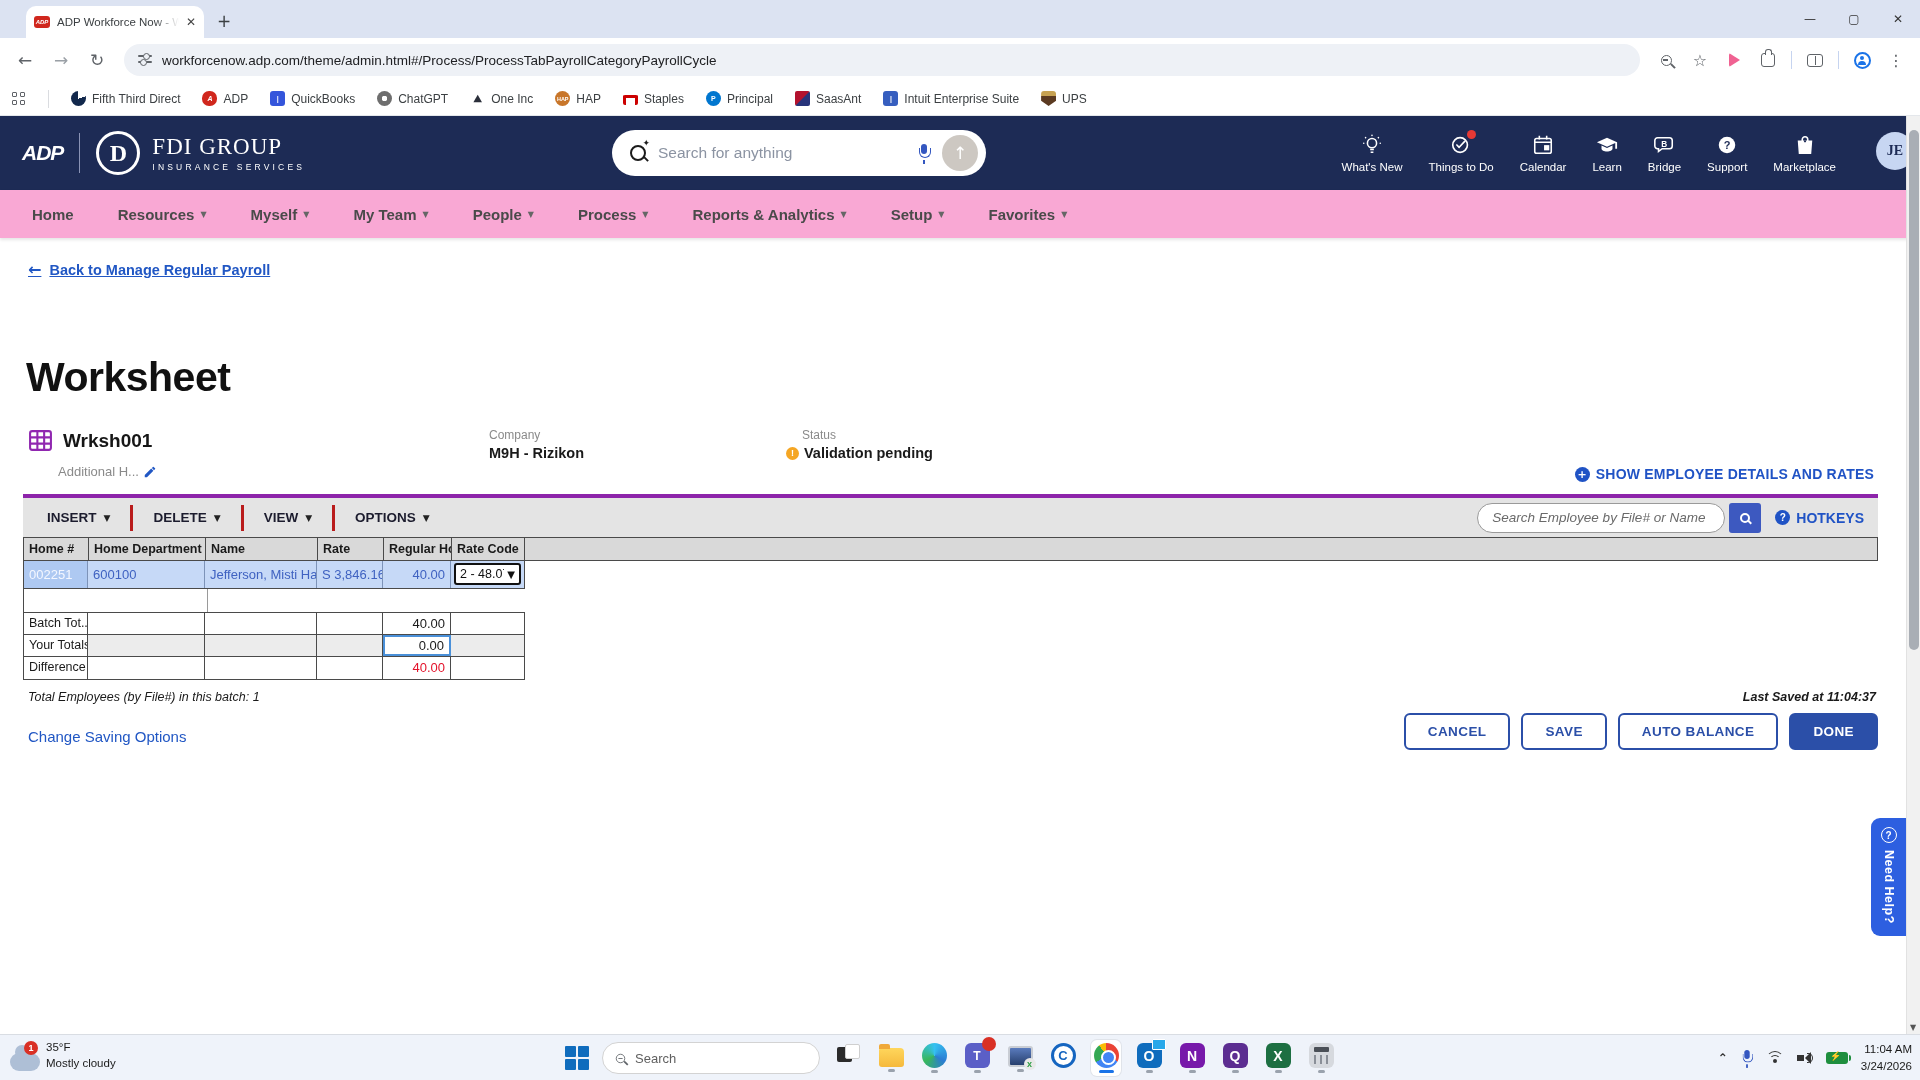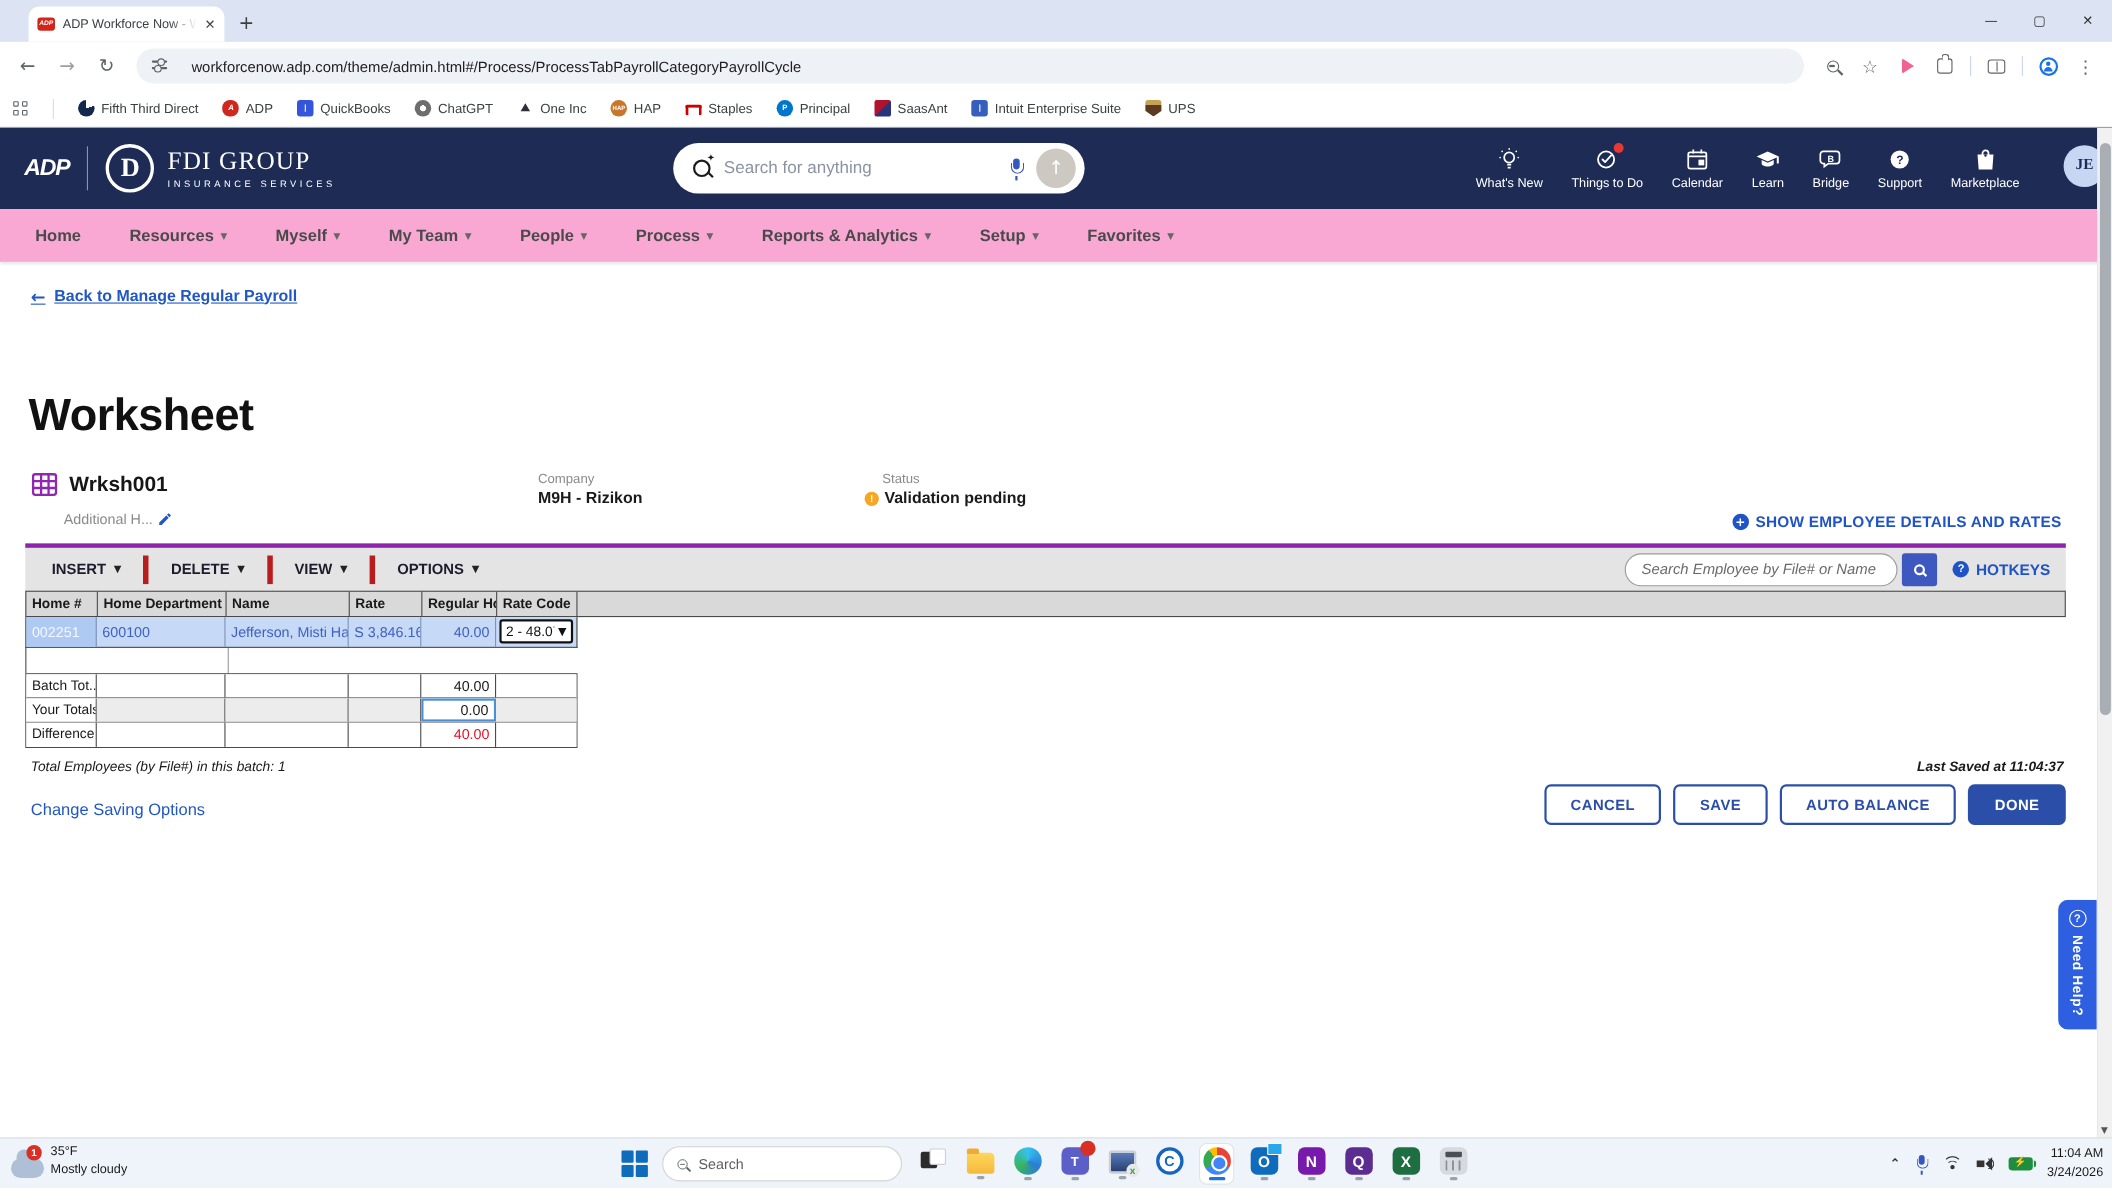"workforcenow.adp.com/theme/admin.html#/P" .urlbar { gap: 22px -> 10px }
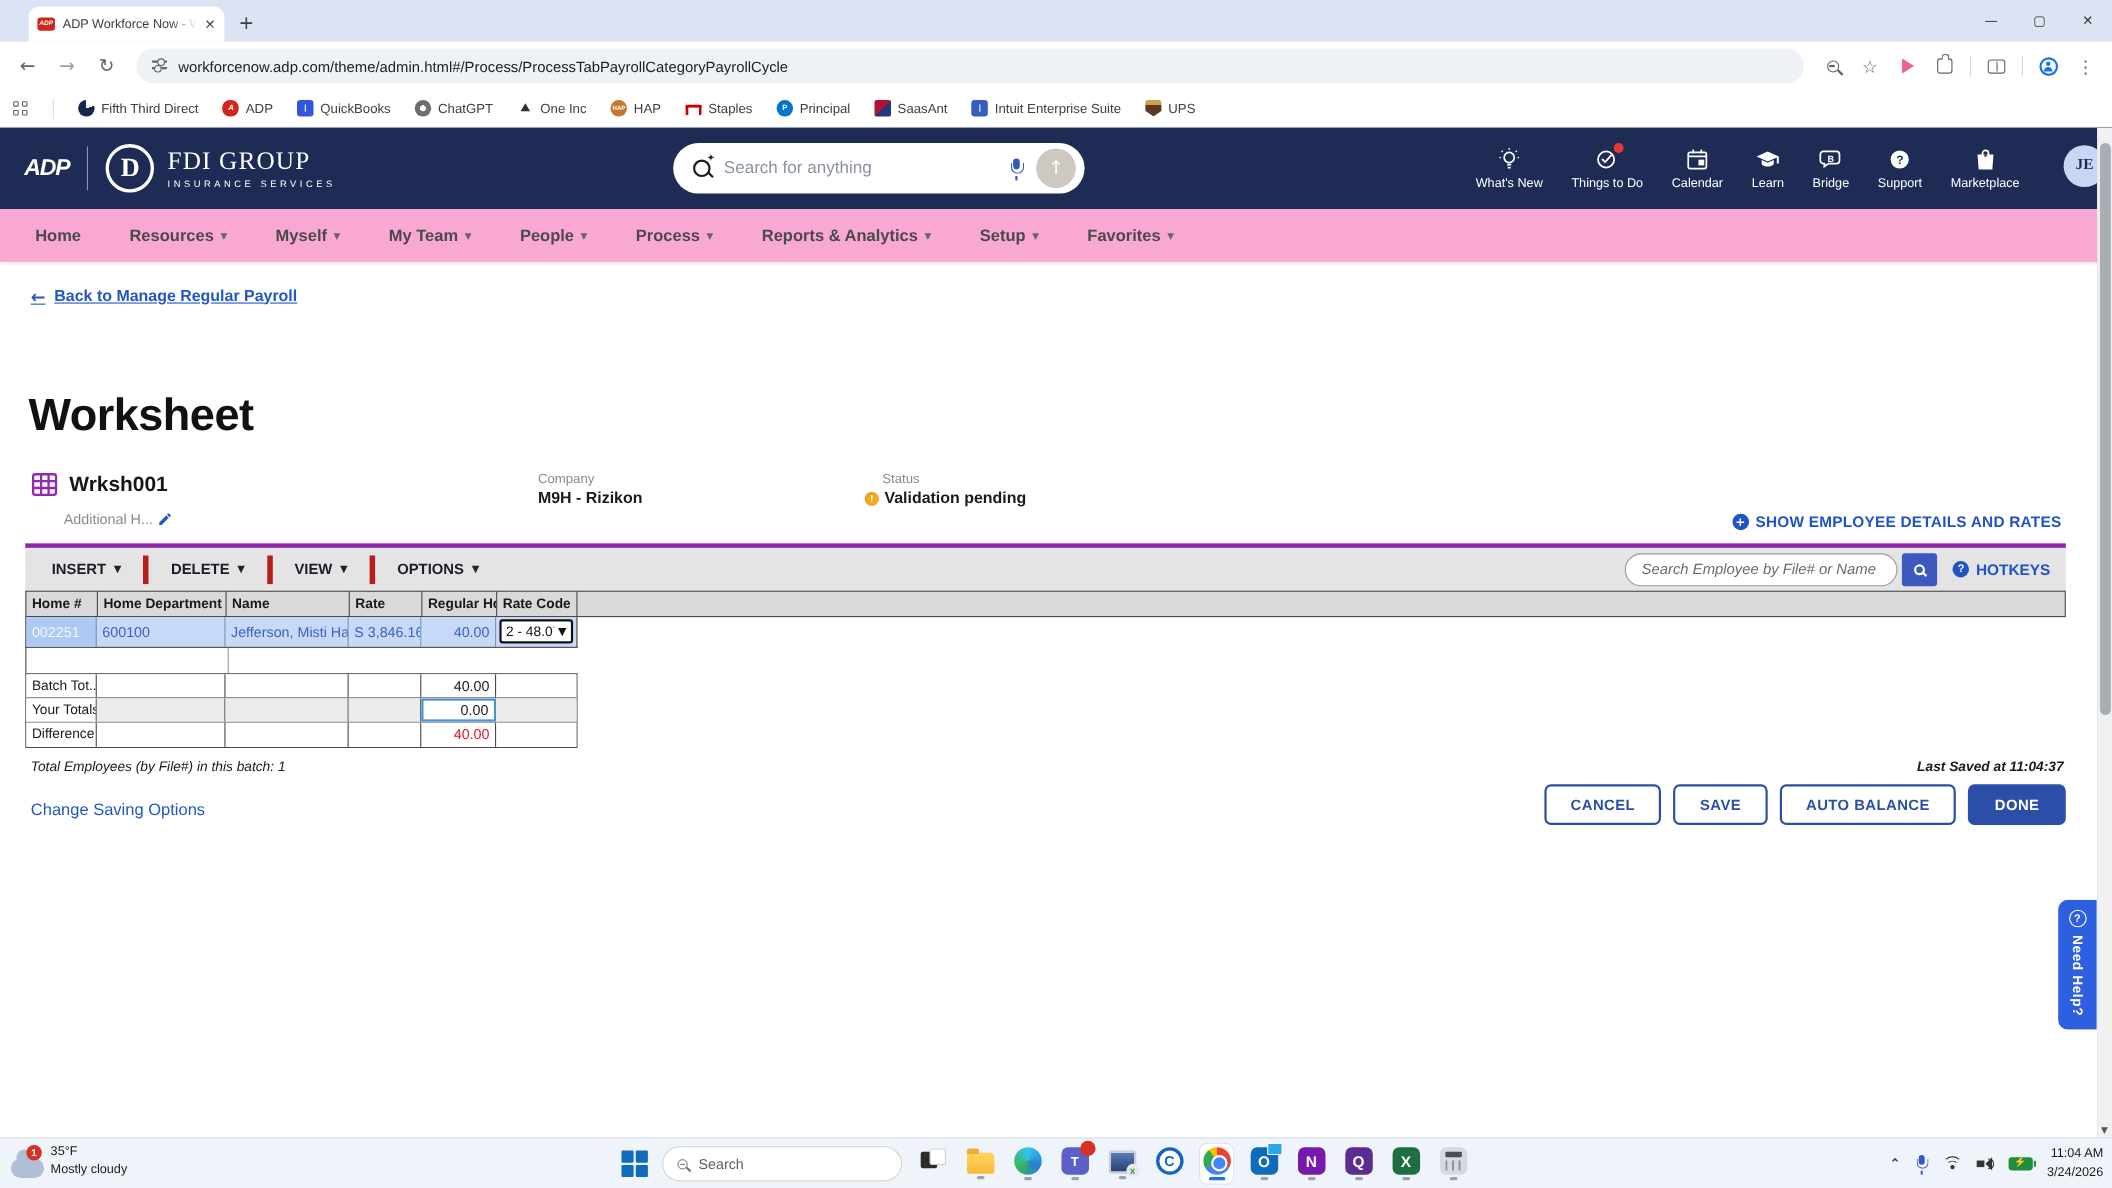"INSERT" .gt-btn { border-right: 5px solid #b91c1c -> 3px solid #b91c1c }
